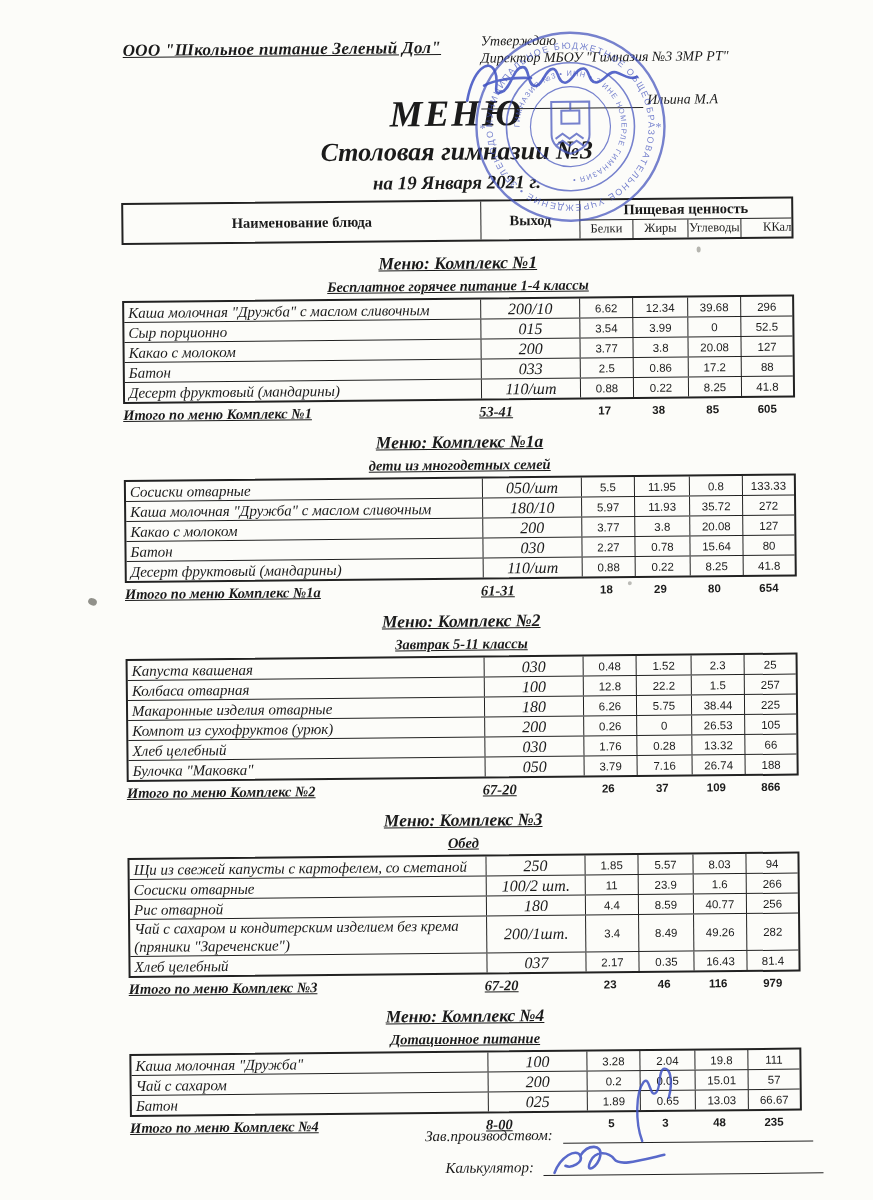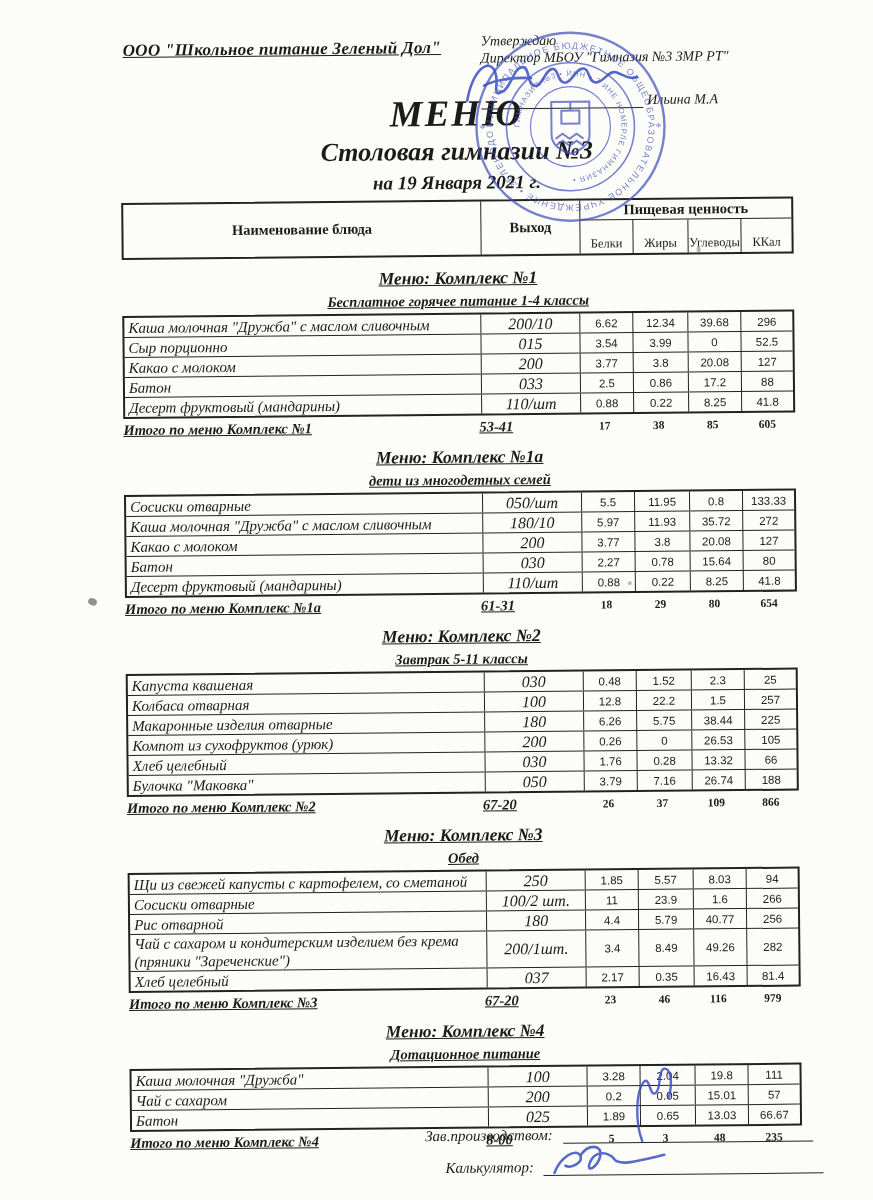"Белки" .h-sub div { padding: 16px 0 2px -> 1px 0 2px }
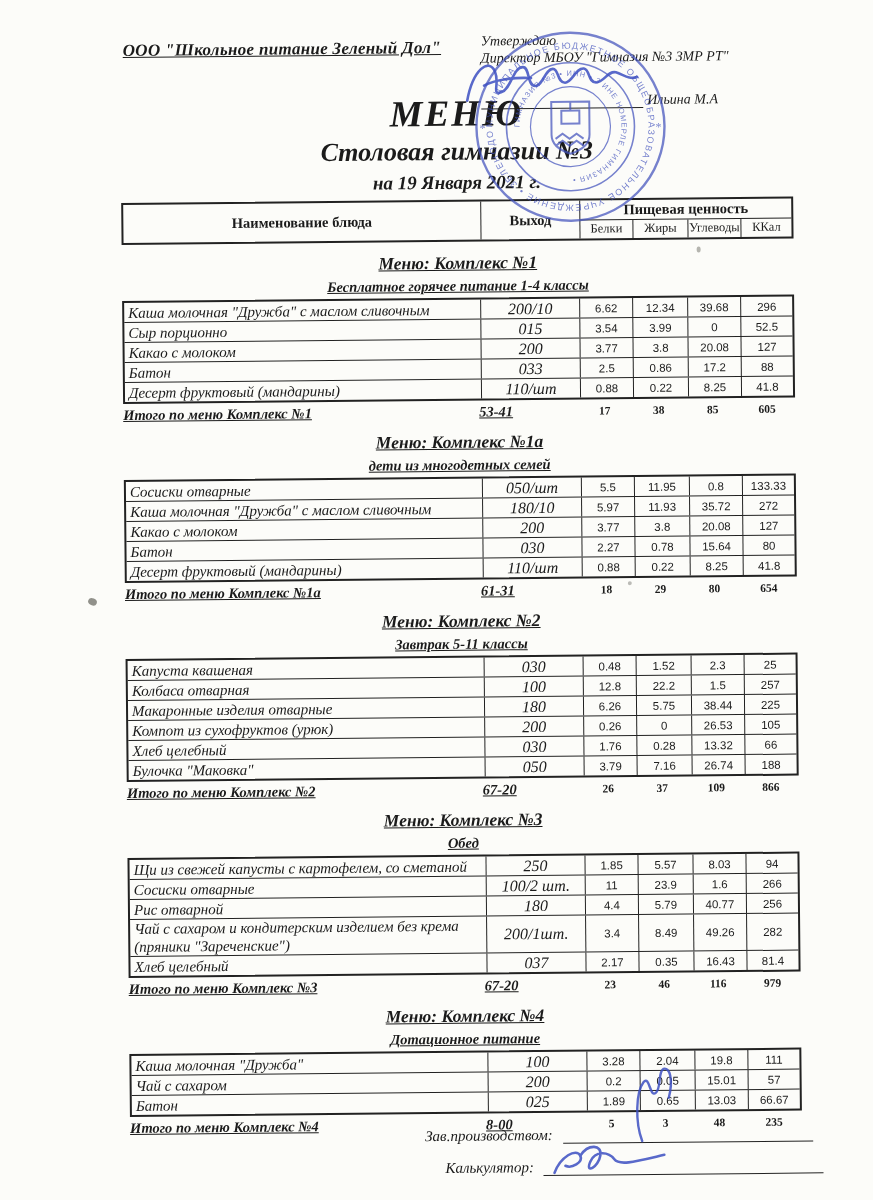"ККал" .h-sub div:last-child { text-align: none -> right }
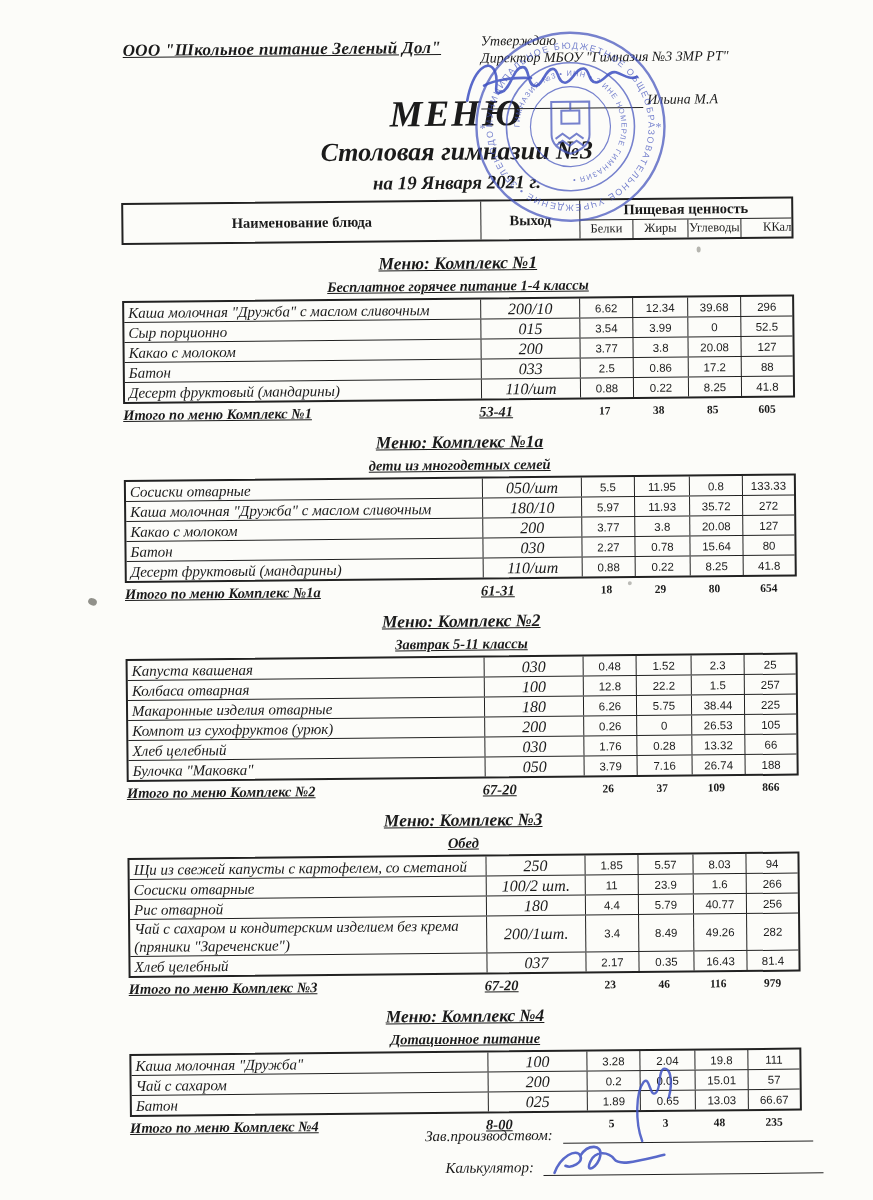"17" .t-num { font-family: Liberation Serif, serif -> Liberation Sans, sans-serif }
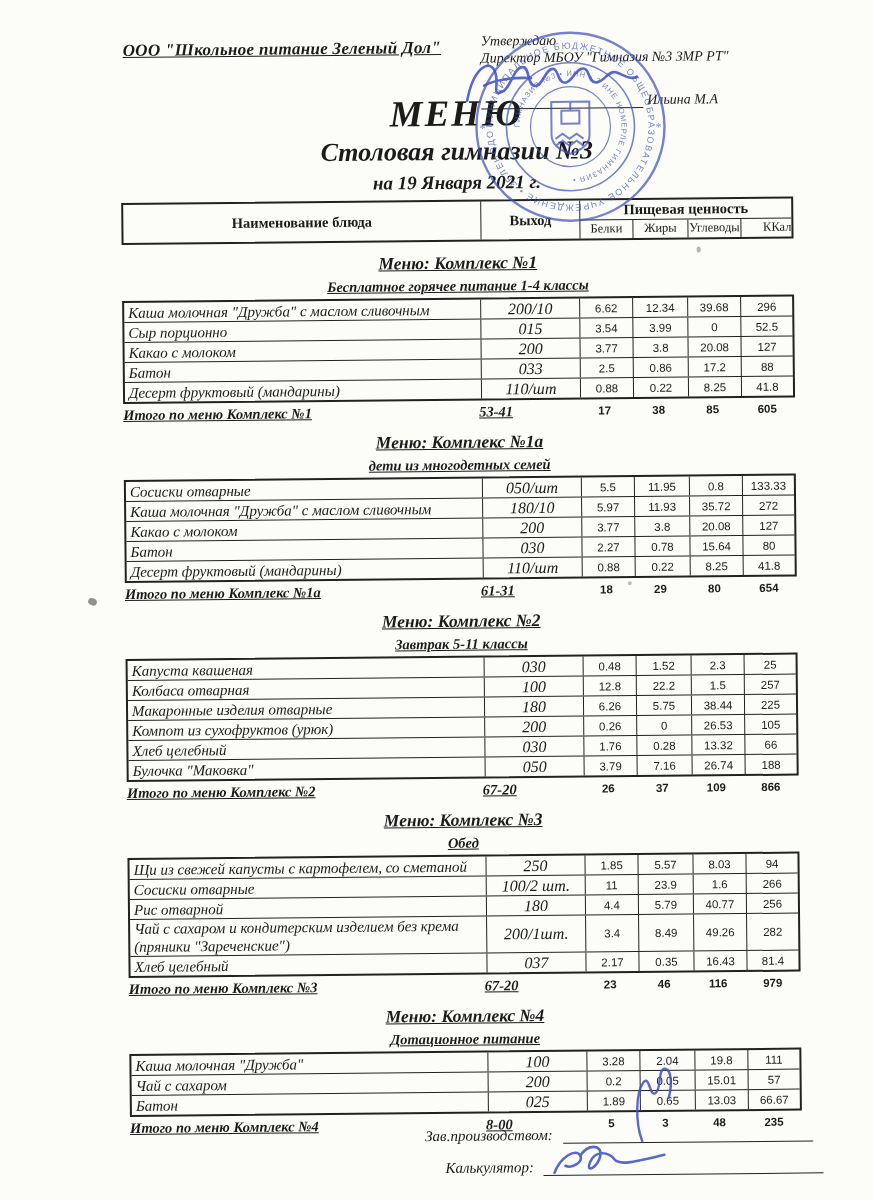"5.79" div.td { text: 5.79 -> 8.59 }
